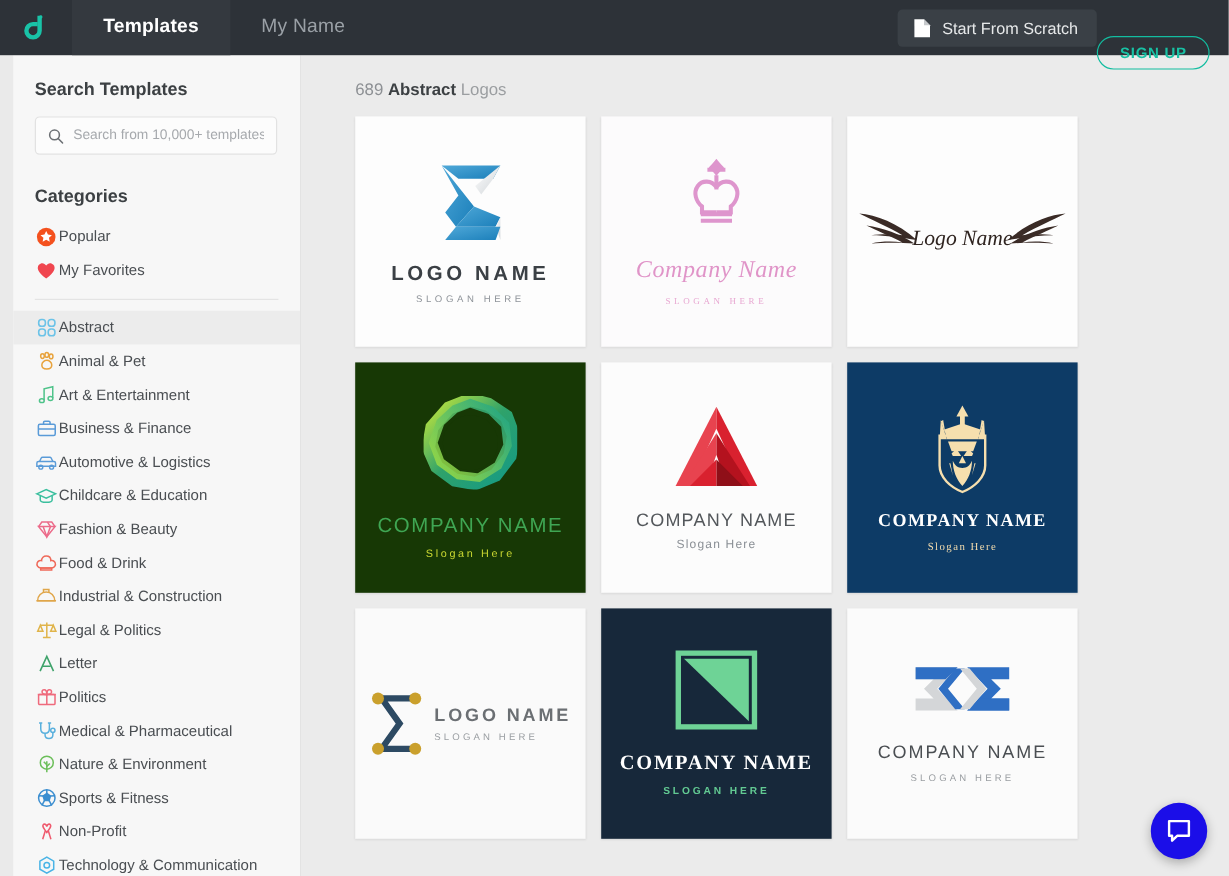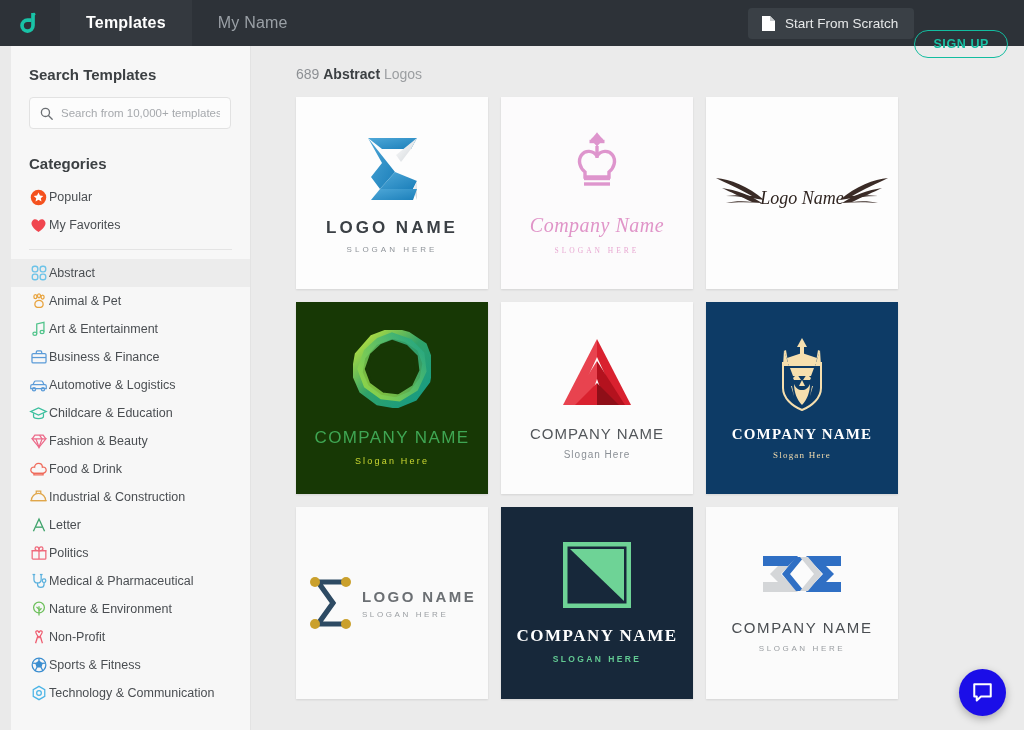"Legal & Politics" div.cat-item { html: none -> <div> <span> <svg> <path></path> <path></path> <path></path> <path></path> <path></path> </svg> </span> <span>Legal &amp; Politics</span> </div> }
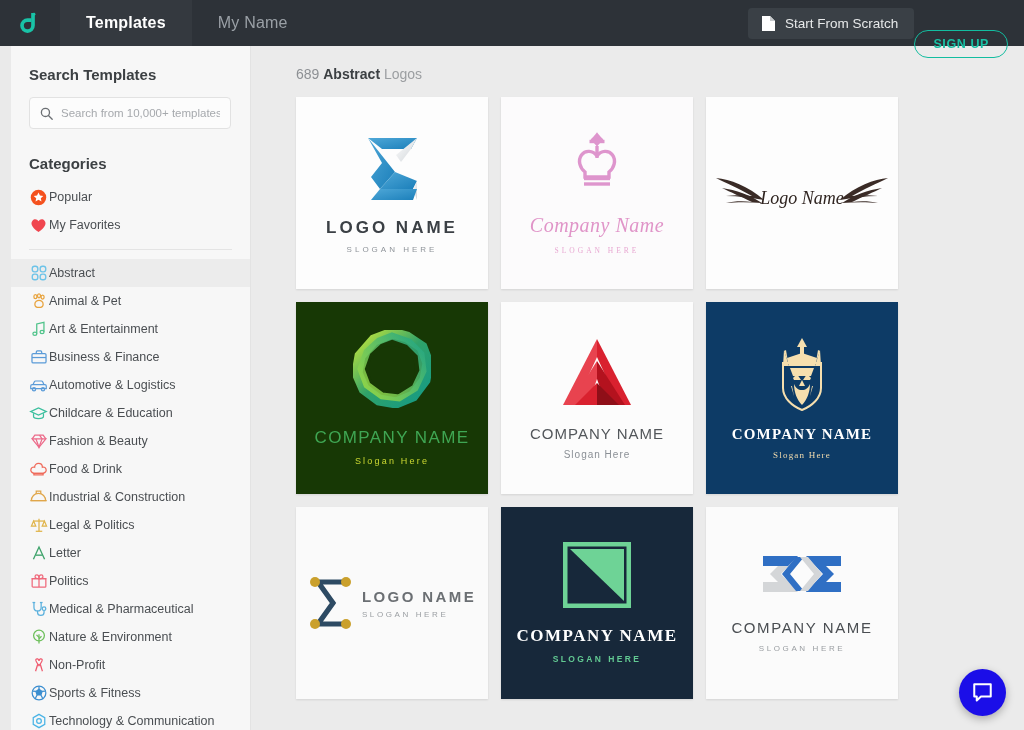"Non-Profit" div.cat-item { order: before "Sports & Fitness" -> after "Sports & Fitness" }
